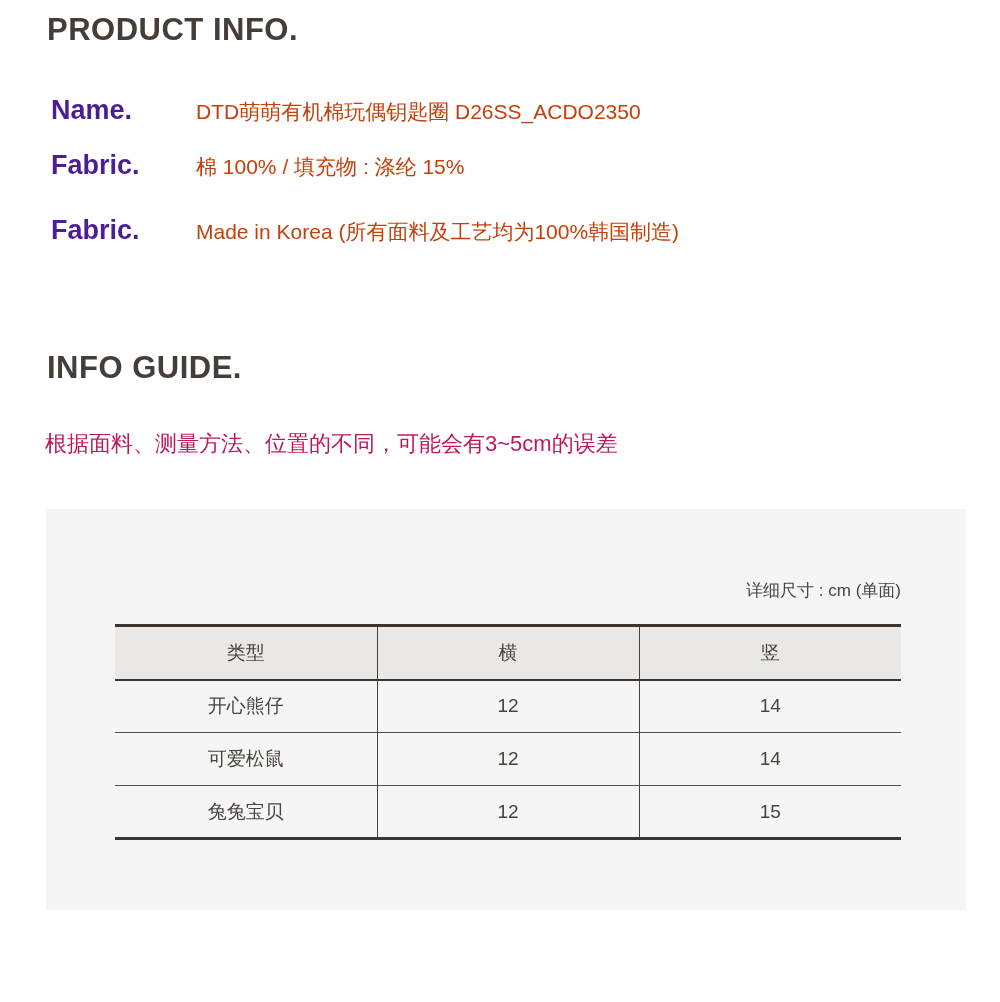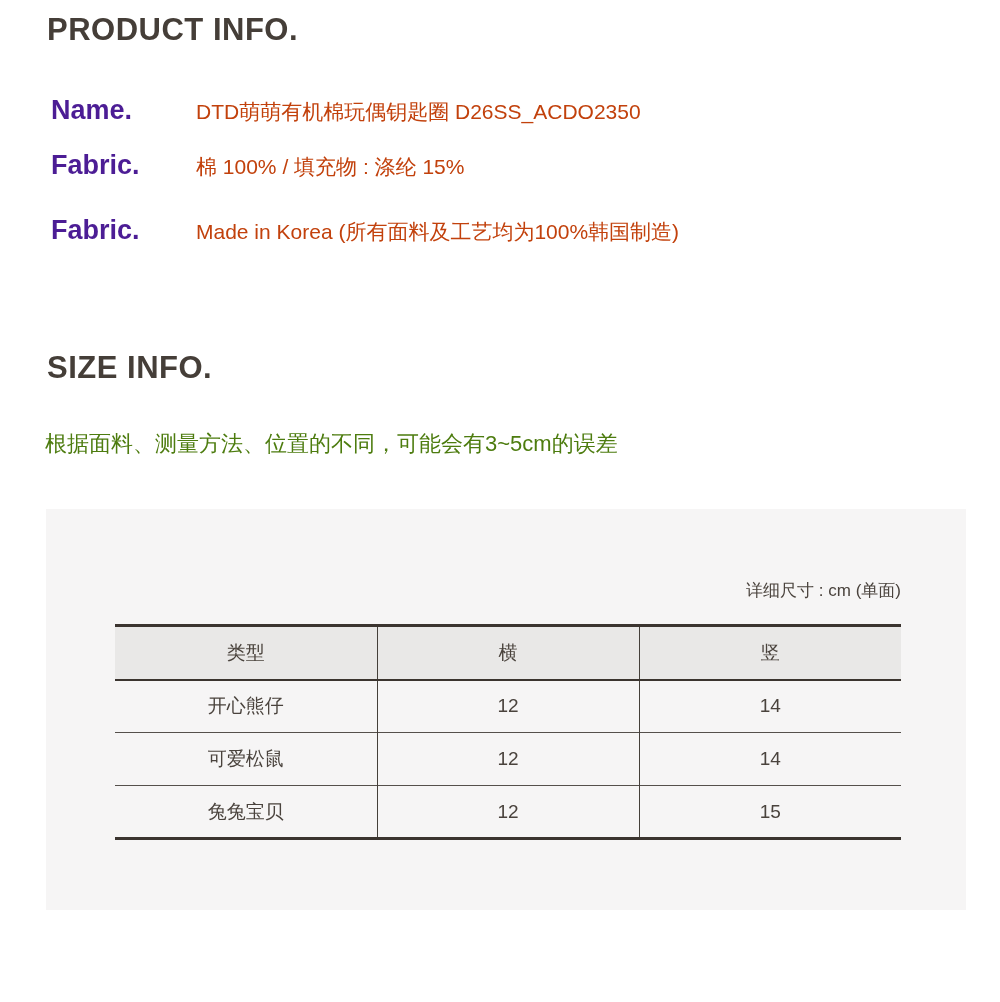"SIZE INFO." h1.section-heading { text: SIZE INFO -> INFO GUIDE }
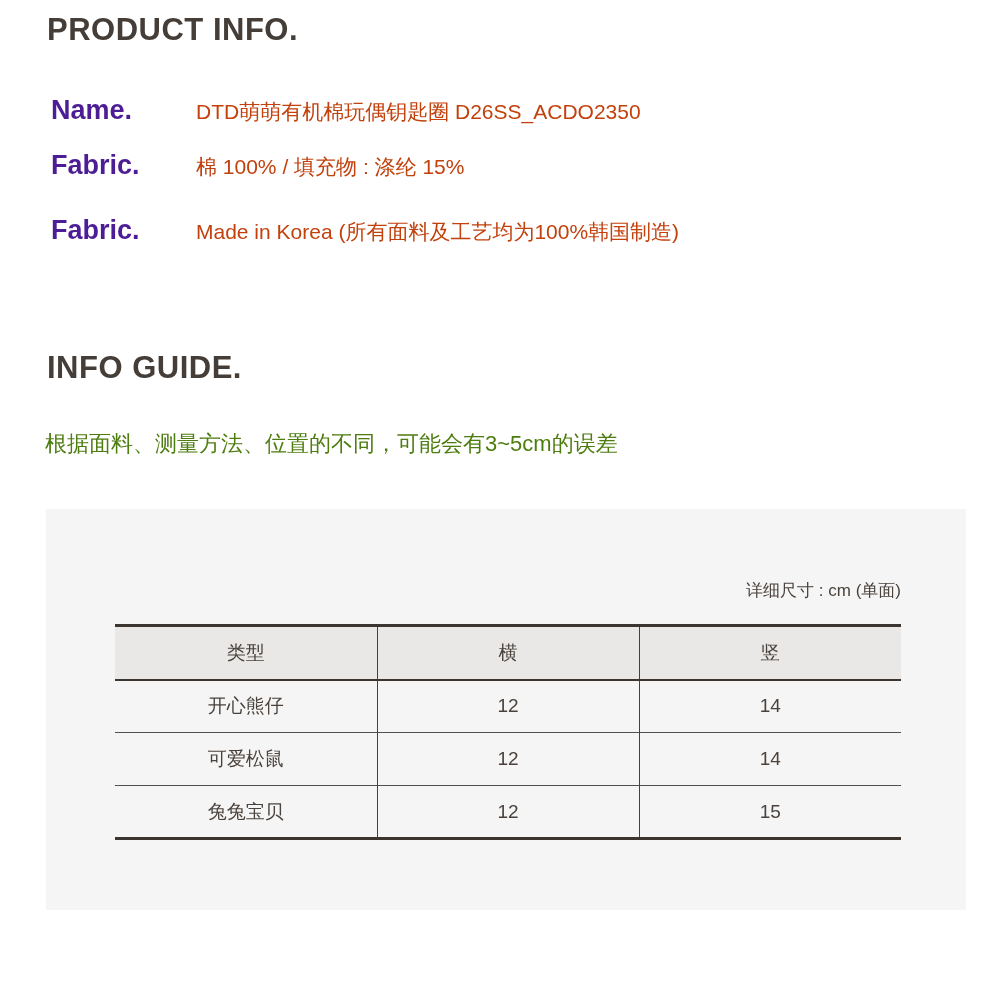"根据面料、测量方法、位置的不同，可能会有3~5cm的误差" .size-note { color: #4d7c0f -> #be185d }
